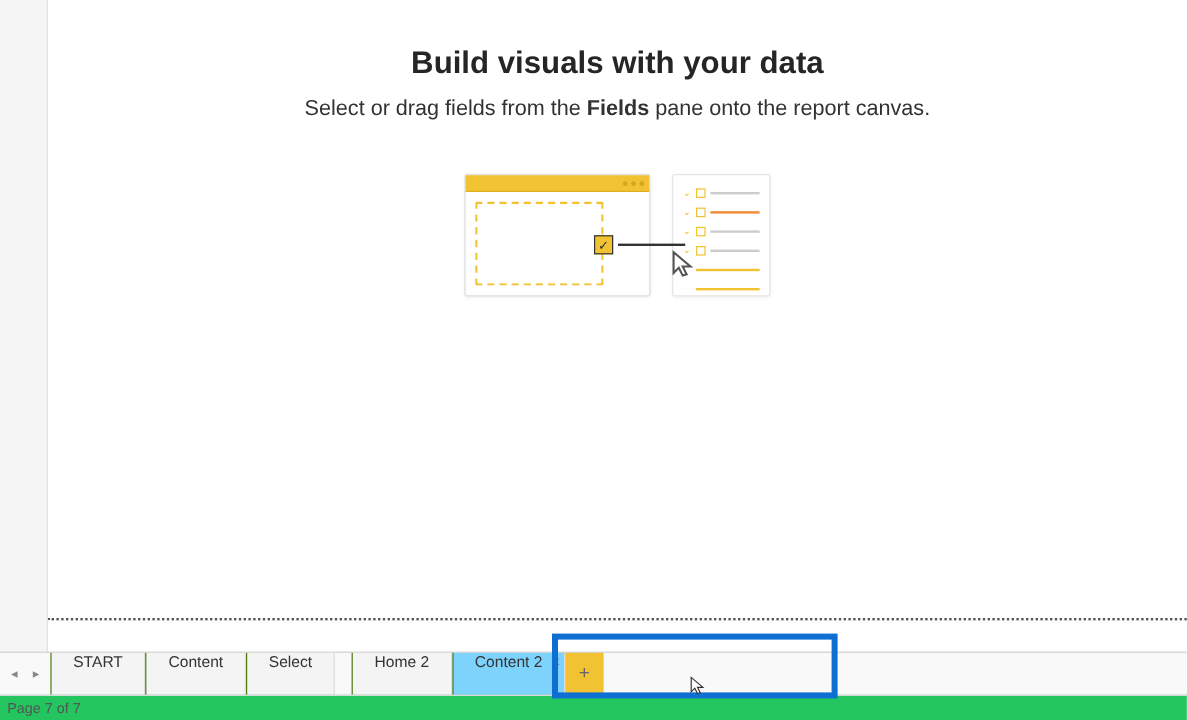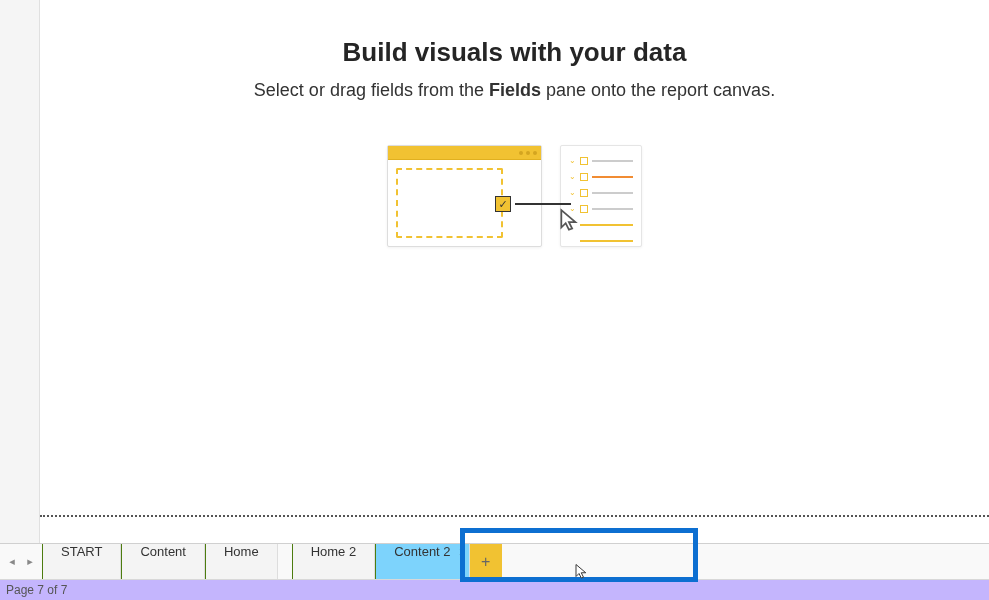"Home" span { text: Home -> Select }
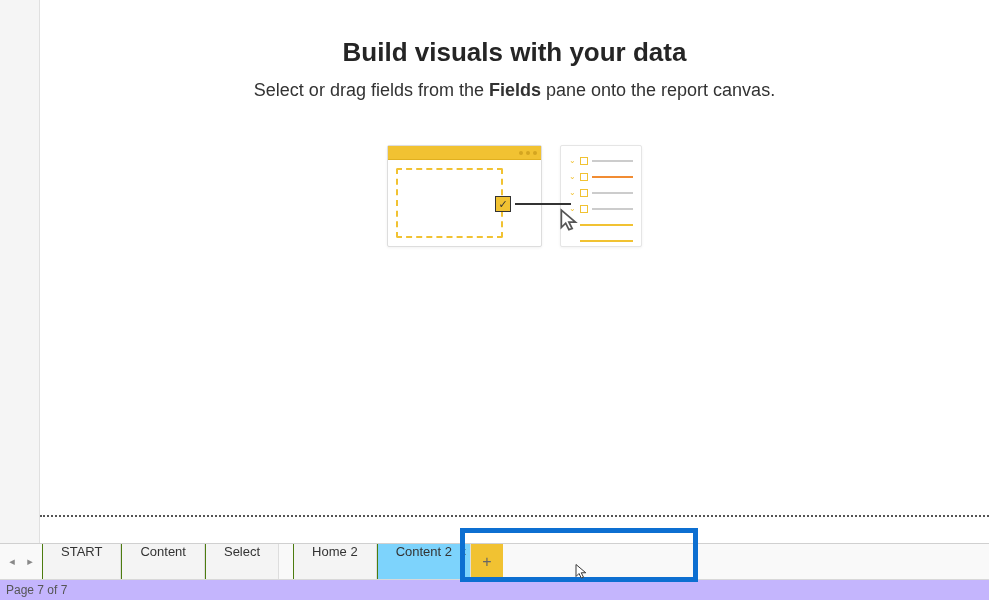"Page 7 of 7" .status-bar { background: #c4b5fd -> #22c55e }
